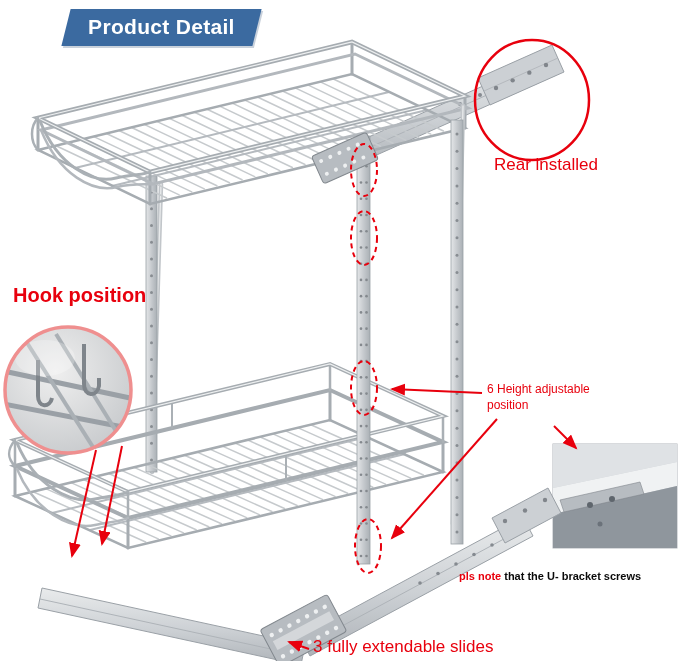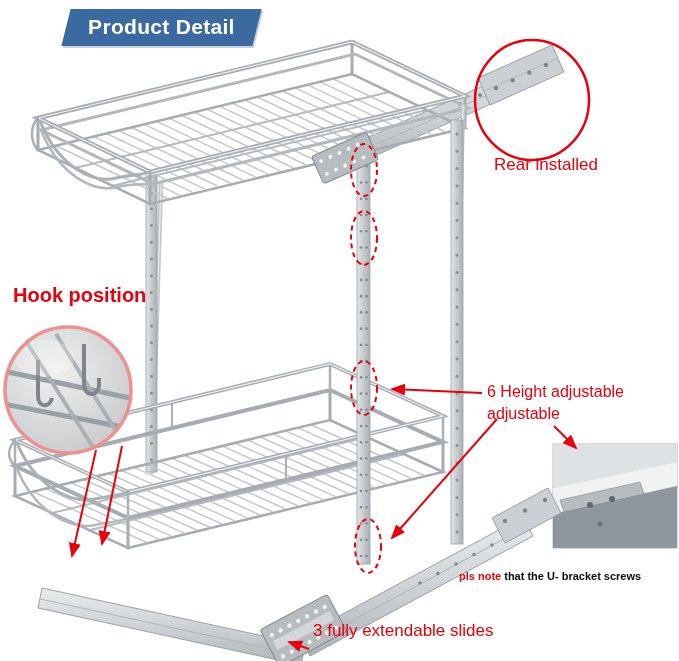"6 Height adjustable" .lbl.height { font-size: 16px -> 12px }
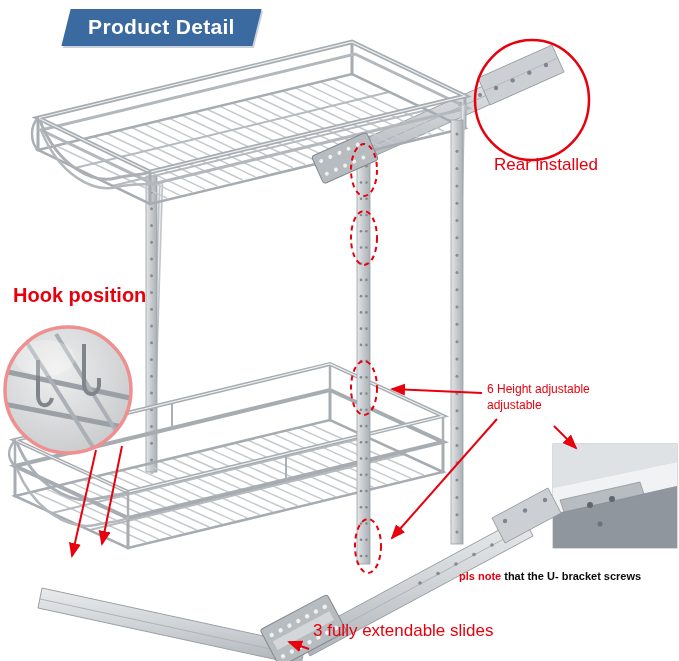"adjustable" div { text: adjustable -> position }
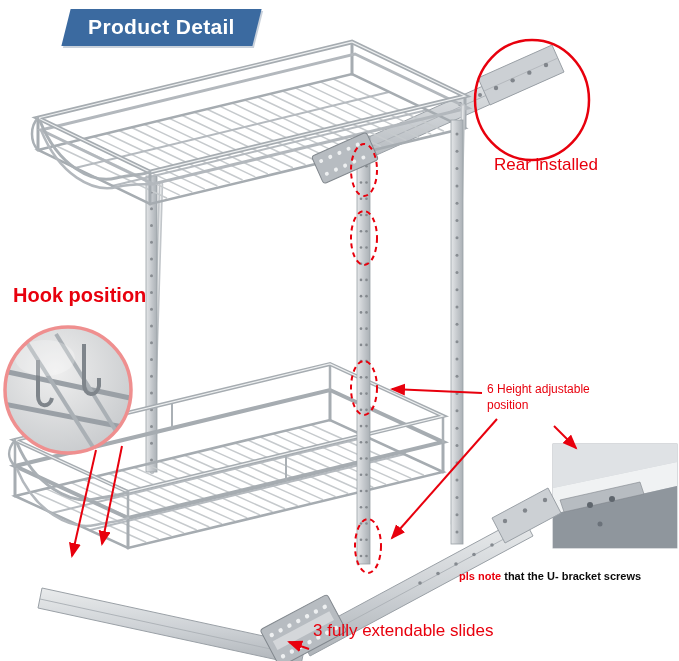"3 fully extendable slides" .lbl.slides { top: 621px -> 637px }
